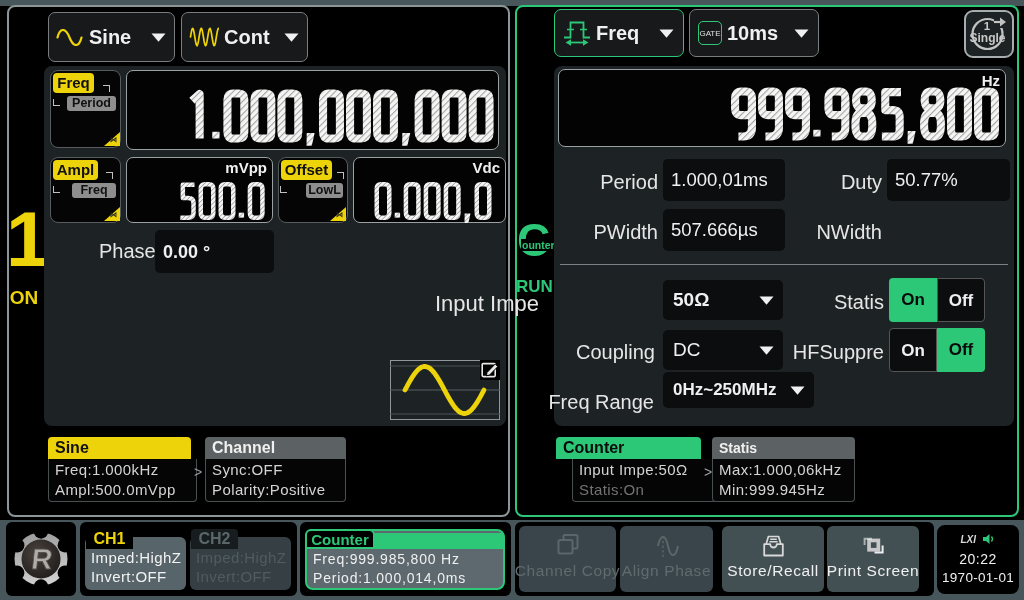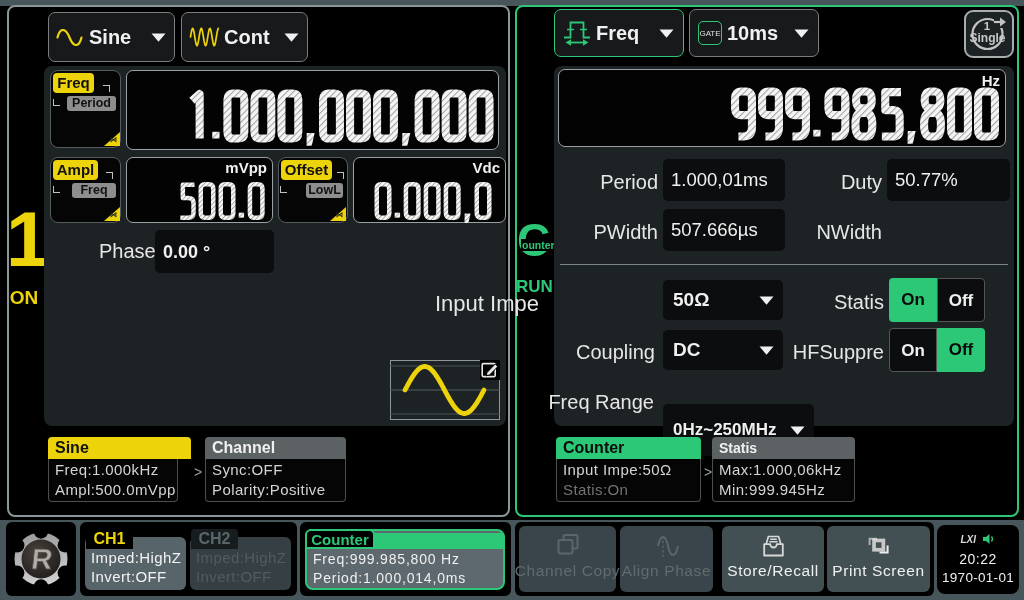"DC" span { font-weight: bold -> normal }
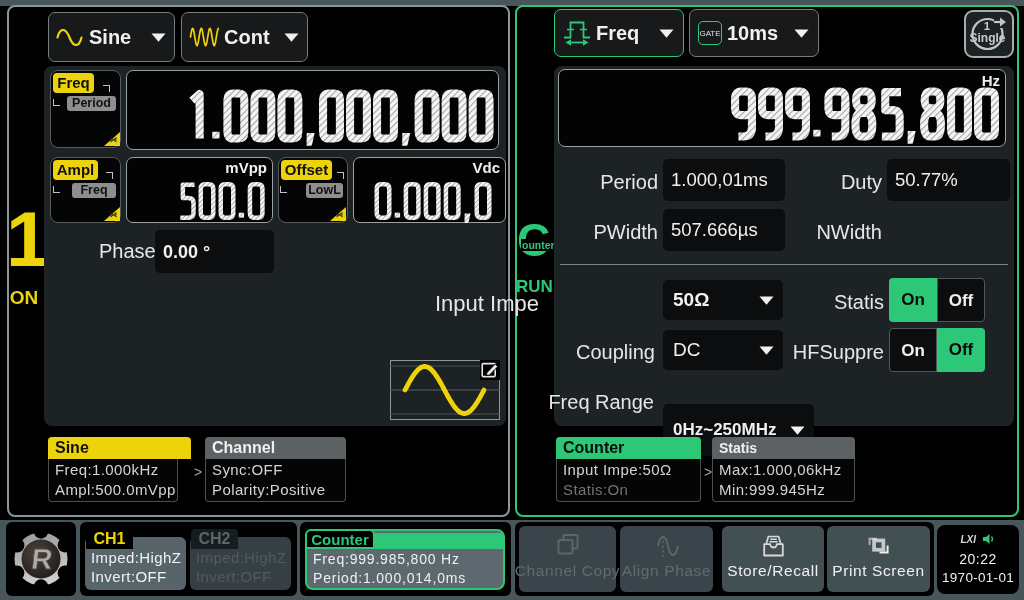"0Hz~250MHz" div { height: 52px -> 36px; top: 404px -> 372px }
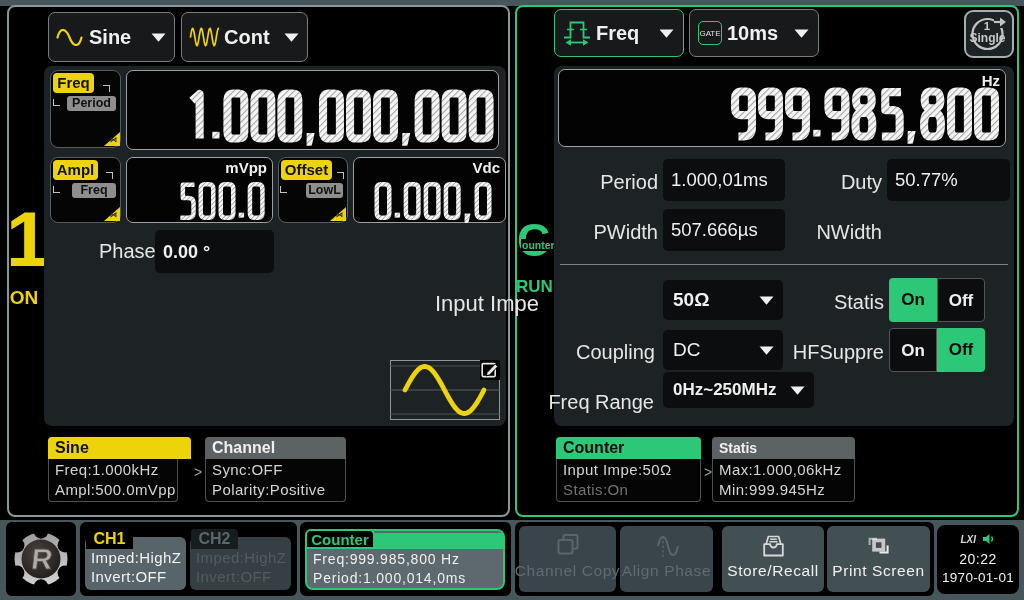"Freq:1.000kHz" div { width: 130px -> 149px }
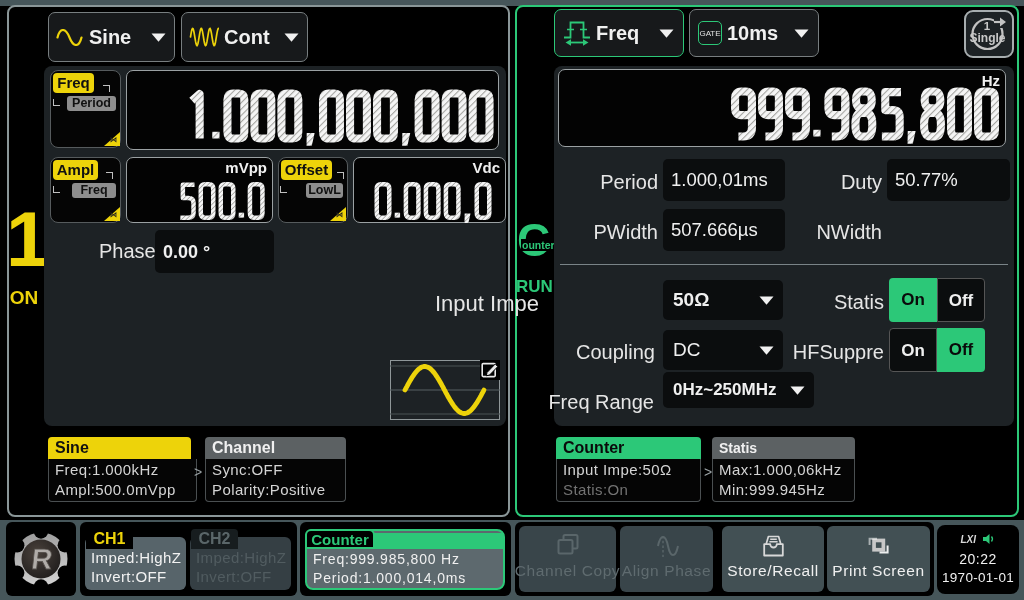"Input Impe:50Ω" div { left: 0 -> 16px }
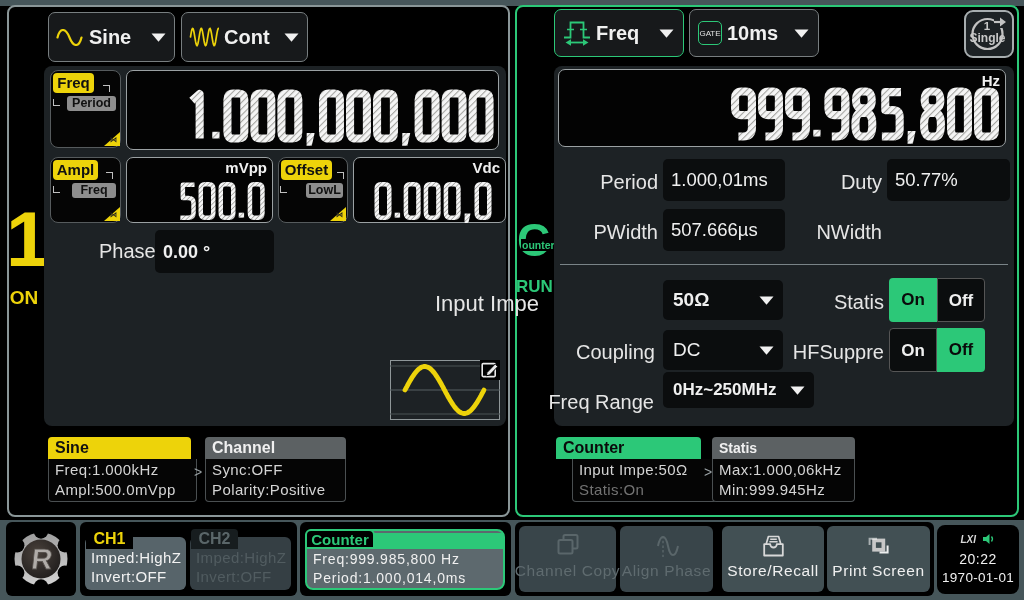"Print Screen" div { width: 103px -> 92px }
